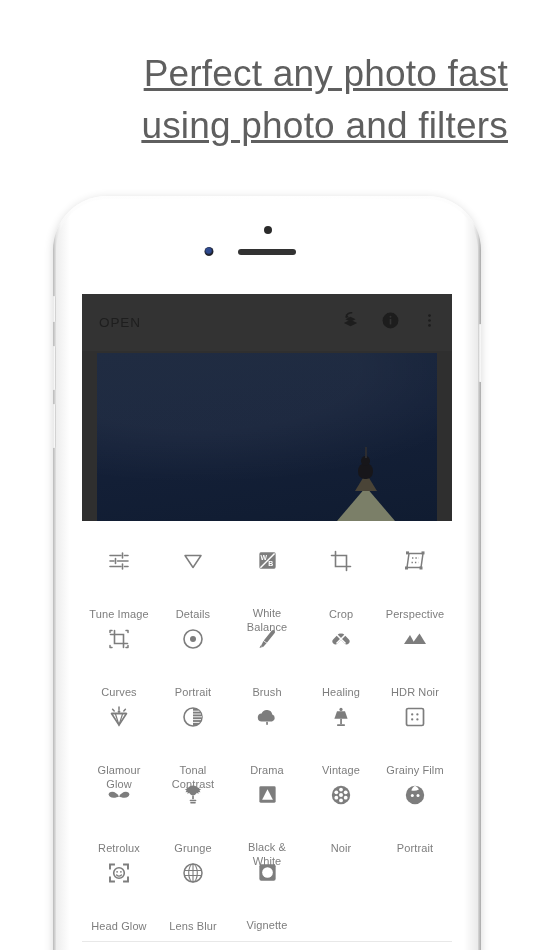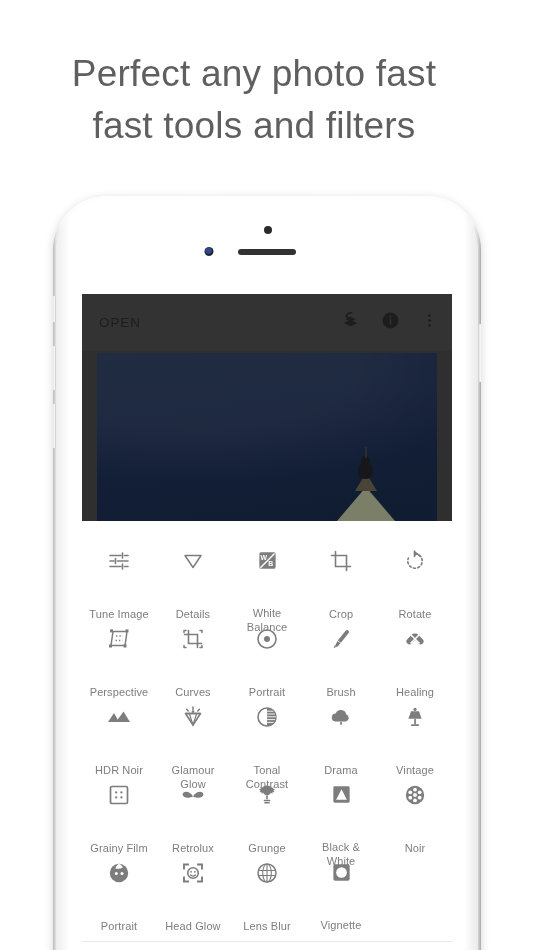"Perfect any photo fast" .headline { text-align: center -> right; text-decoration: none -> underline }
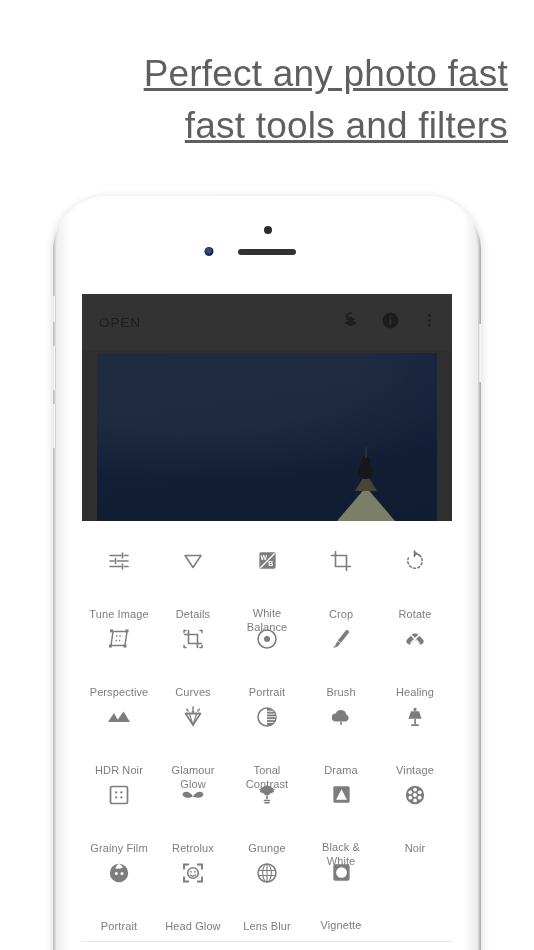"fast tools and filters" span.line { text: fast tools -> using photo }
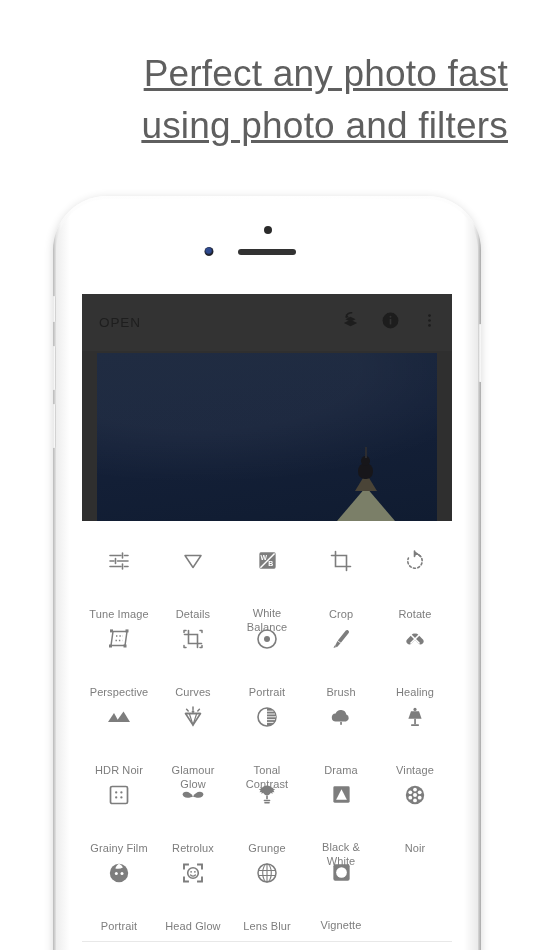"Rotate" div.tool { html: <div> <span> <svg> <path></path> <path></path> <path></path> <path></path> </svg> </span> <span>Rotate</span> </div> -> none }
